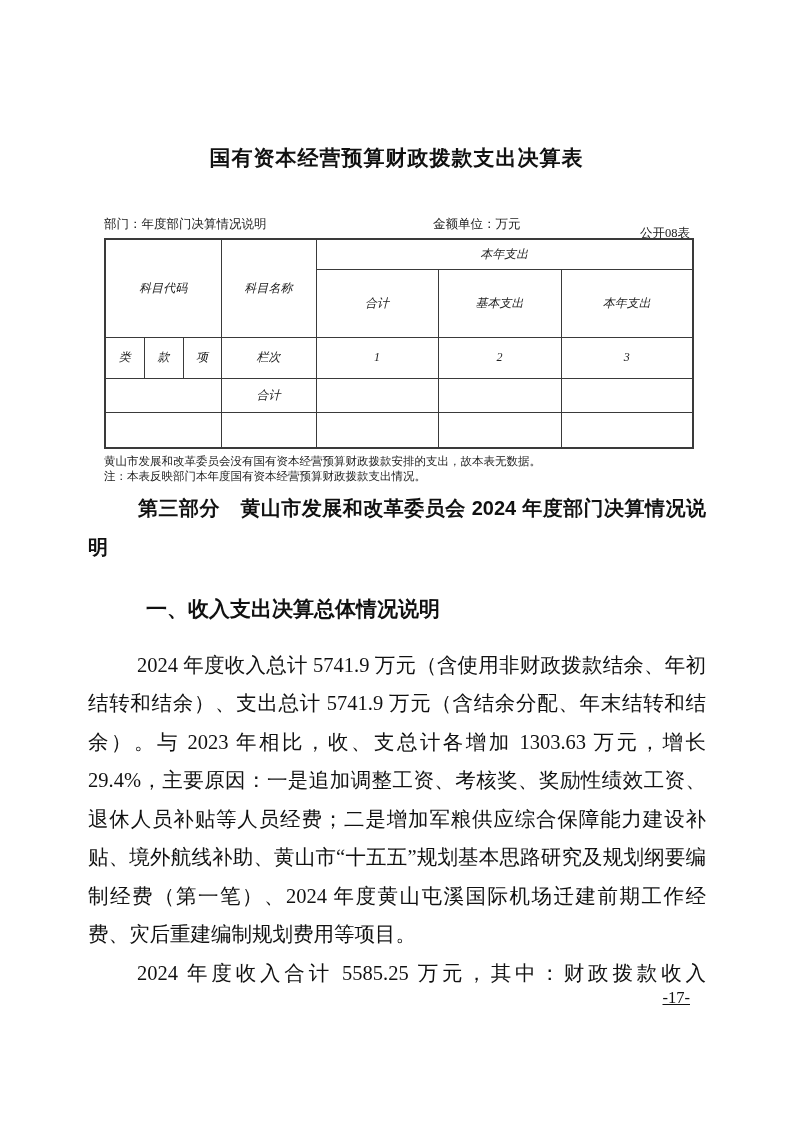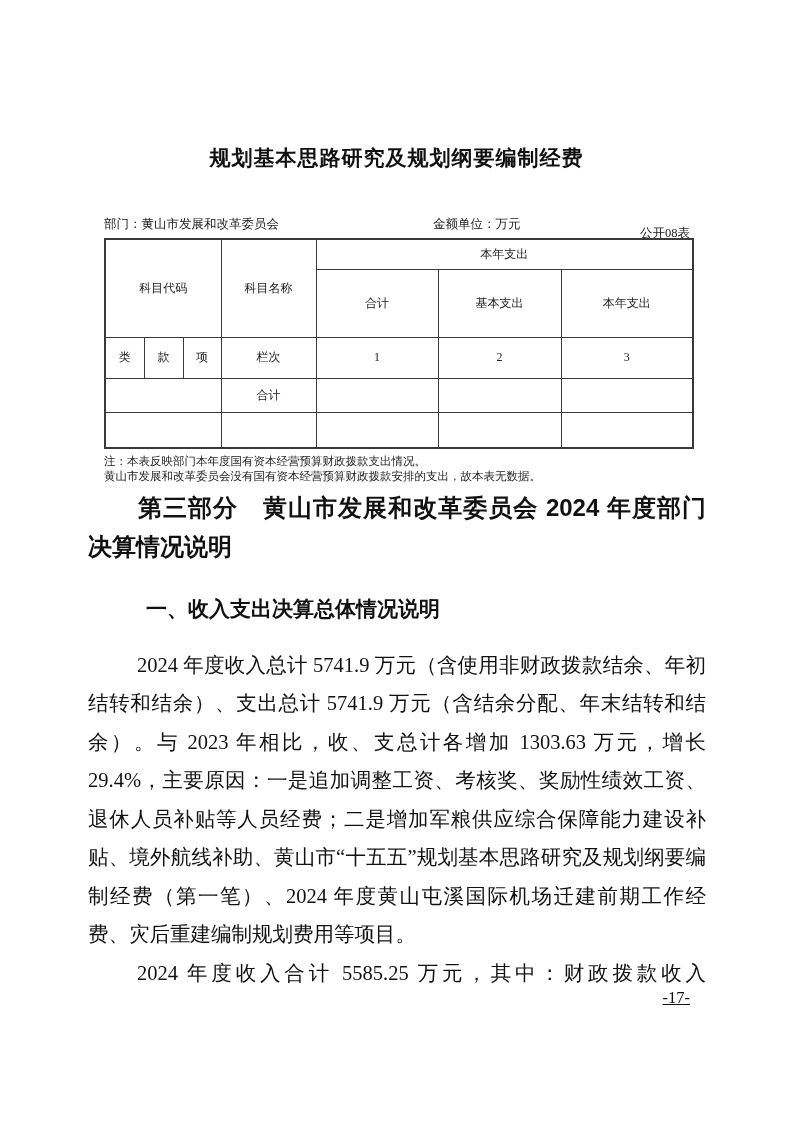"规划基本思路研究及规划纲要编制经费" div.doc-title { text: 规划基本思路研究及规划纲要编制经费 -> 国有资本经营预算财政拨款支出决算表 }
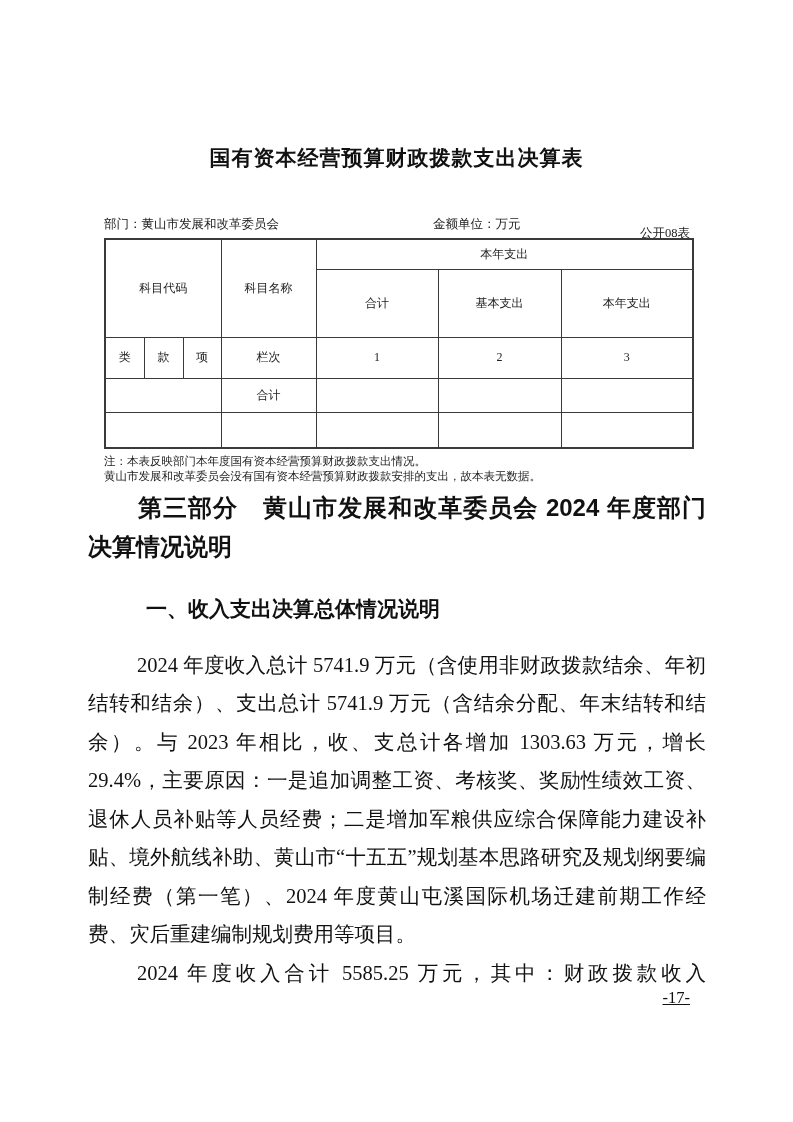"部门：黄山市发展和改革委员会" span { text: 黄山市发展和改革委员会 -> 年度部门决算情况说明 }
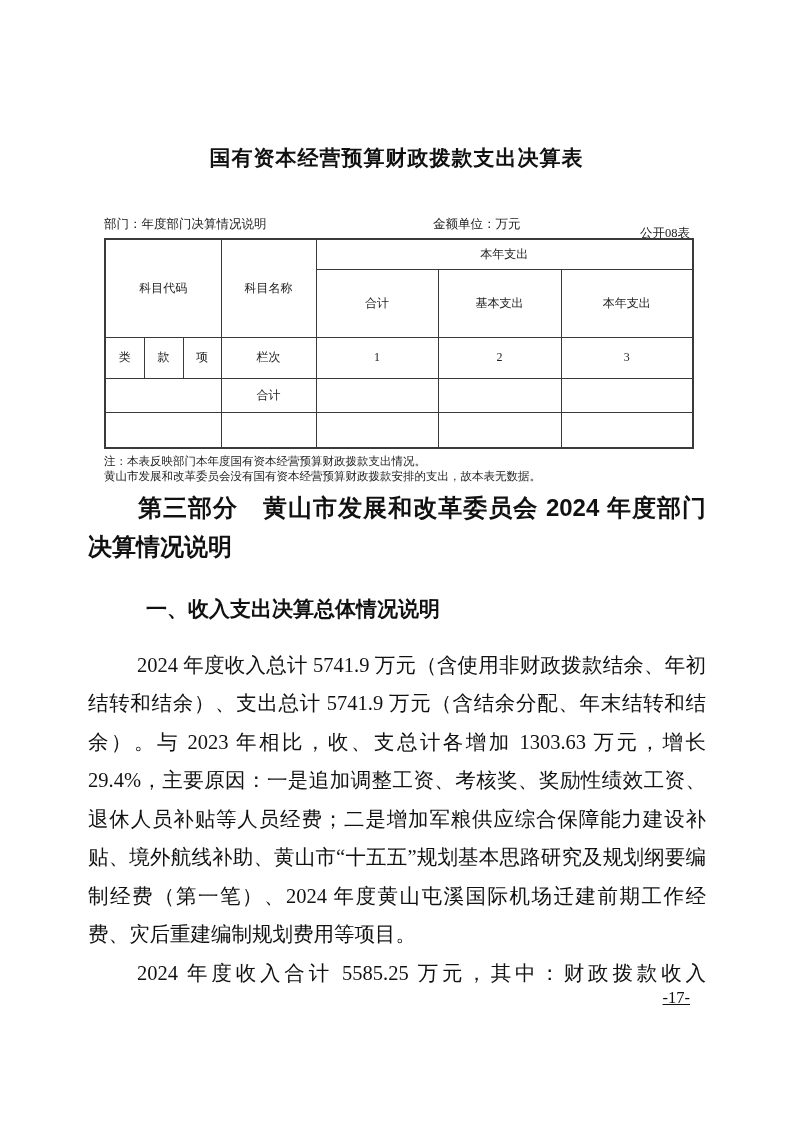"本年支出" table.budget td { font-style: none -> italic }
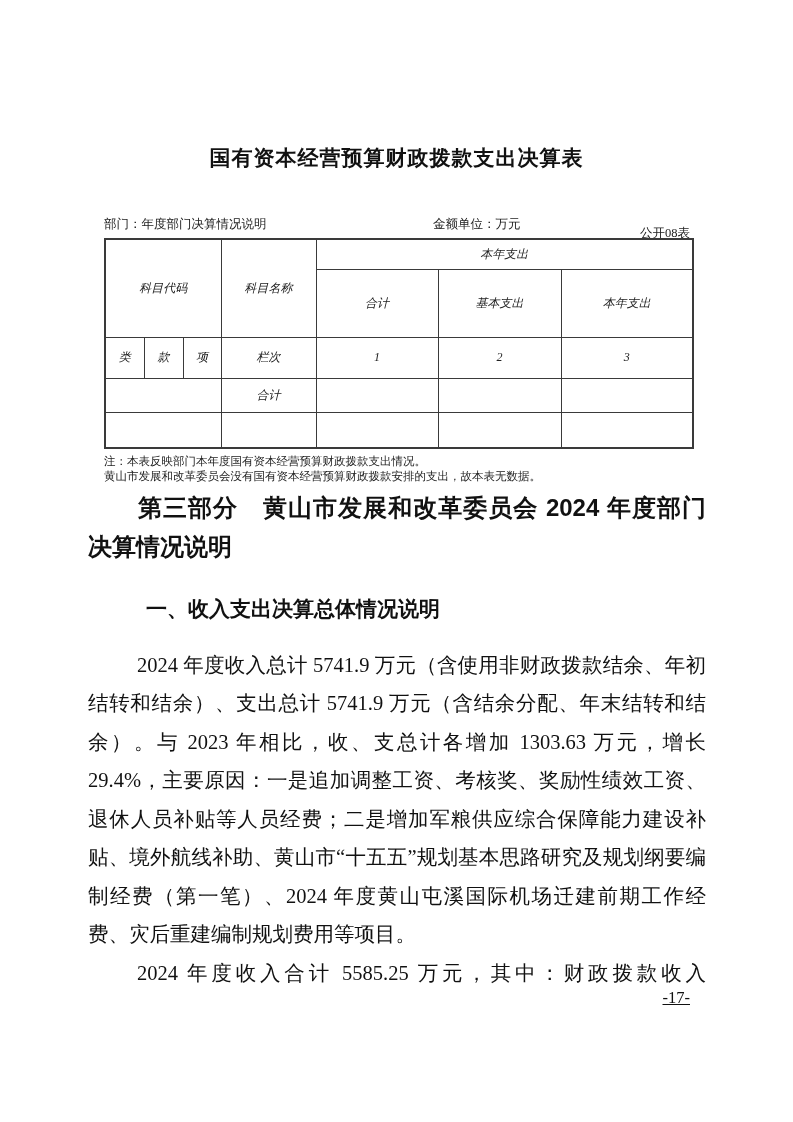"注：本表反映部门本年度国有资本经营预算财政拨款支出情况。" div { order: before "黄山市发展和改革委员会没有国有资本经营预算财政拨款安排的支出，故本表无数据。" -> after "黄山市发展和改革委员会没有国有资本经营预算财政拨款安排的支出，故本表无数据。" }
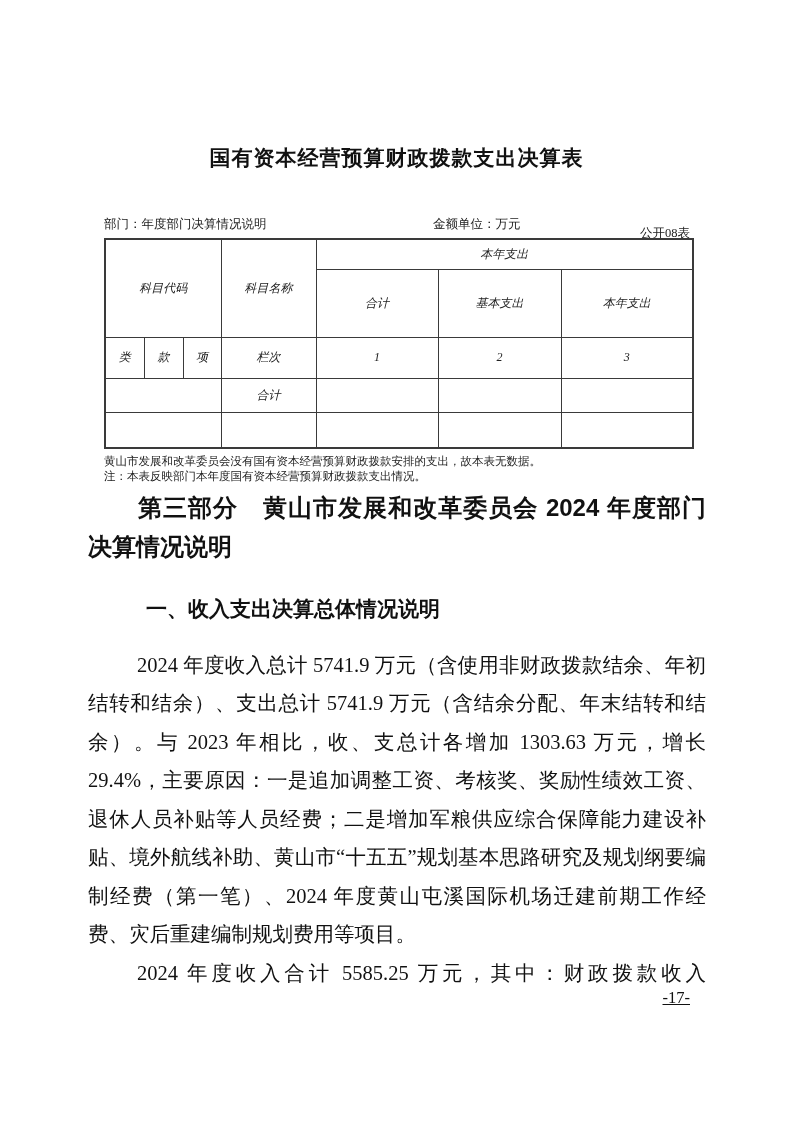"第三部分 黄山市发展和改革委员会 2024 年度部门决算情况说明" .part-heading { font-size: 24px -> 20px }
